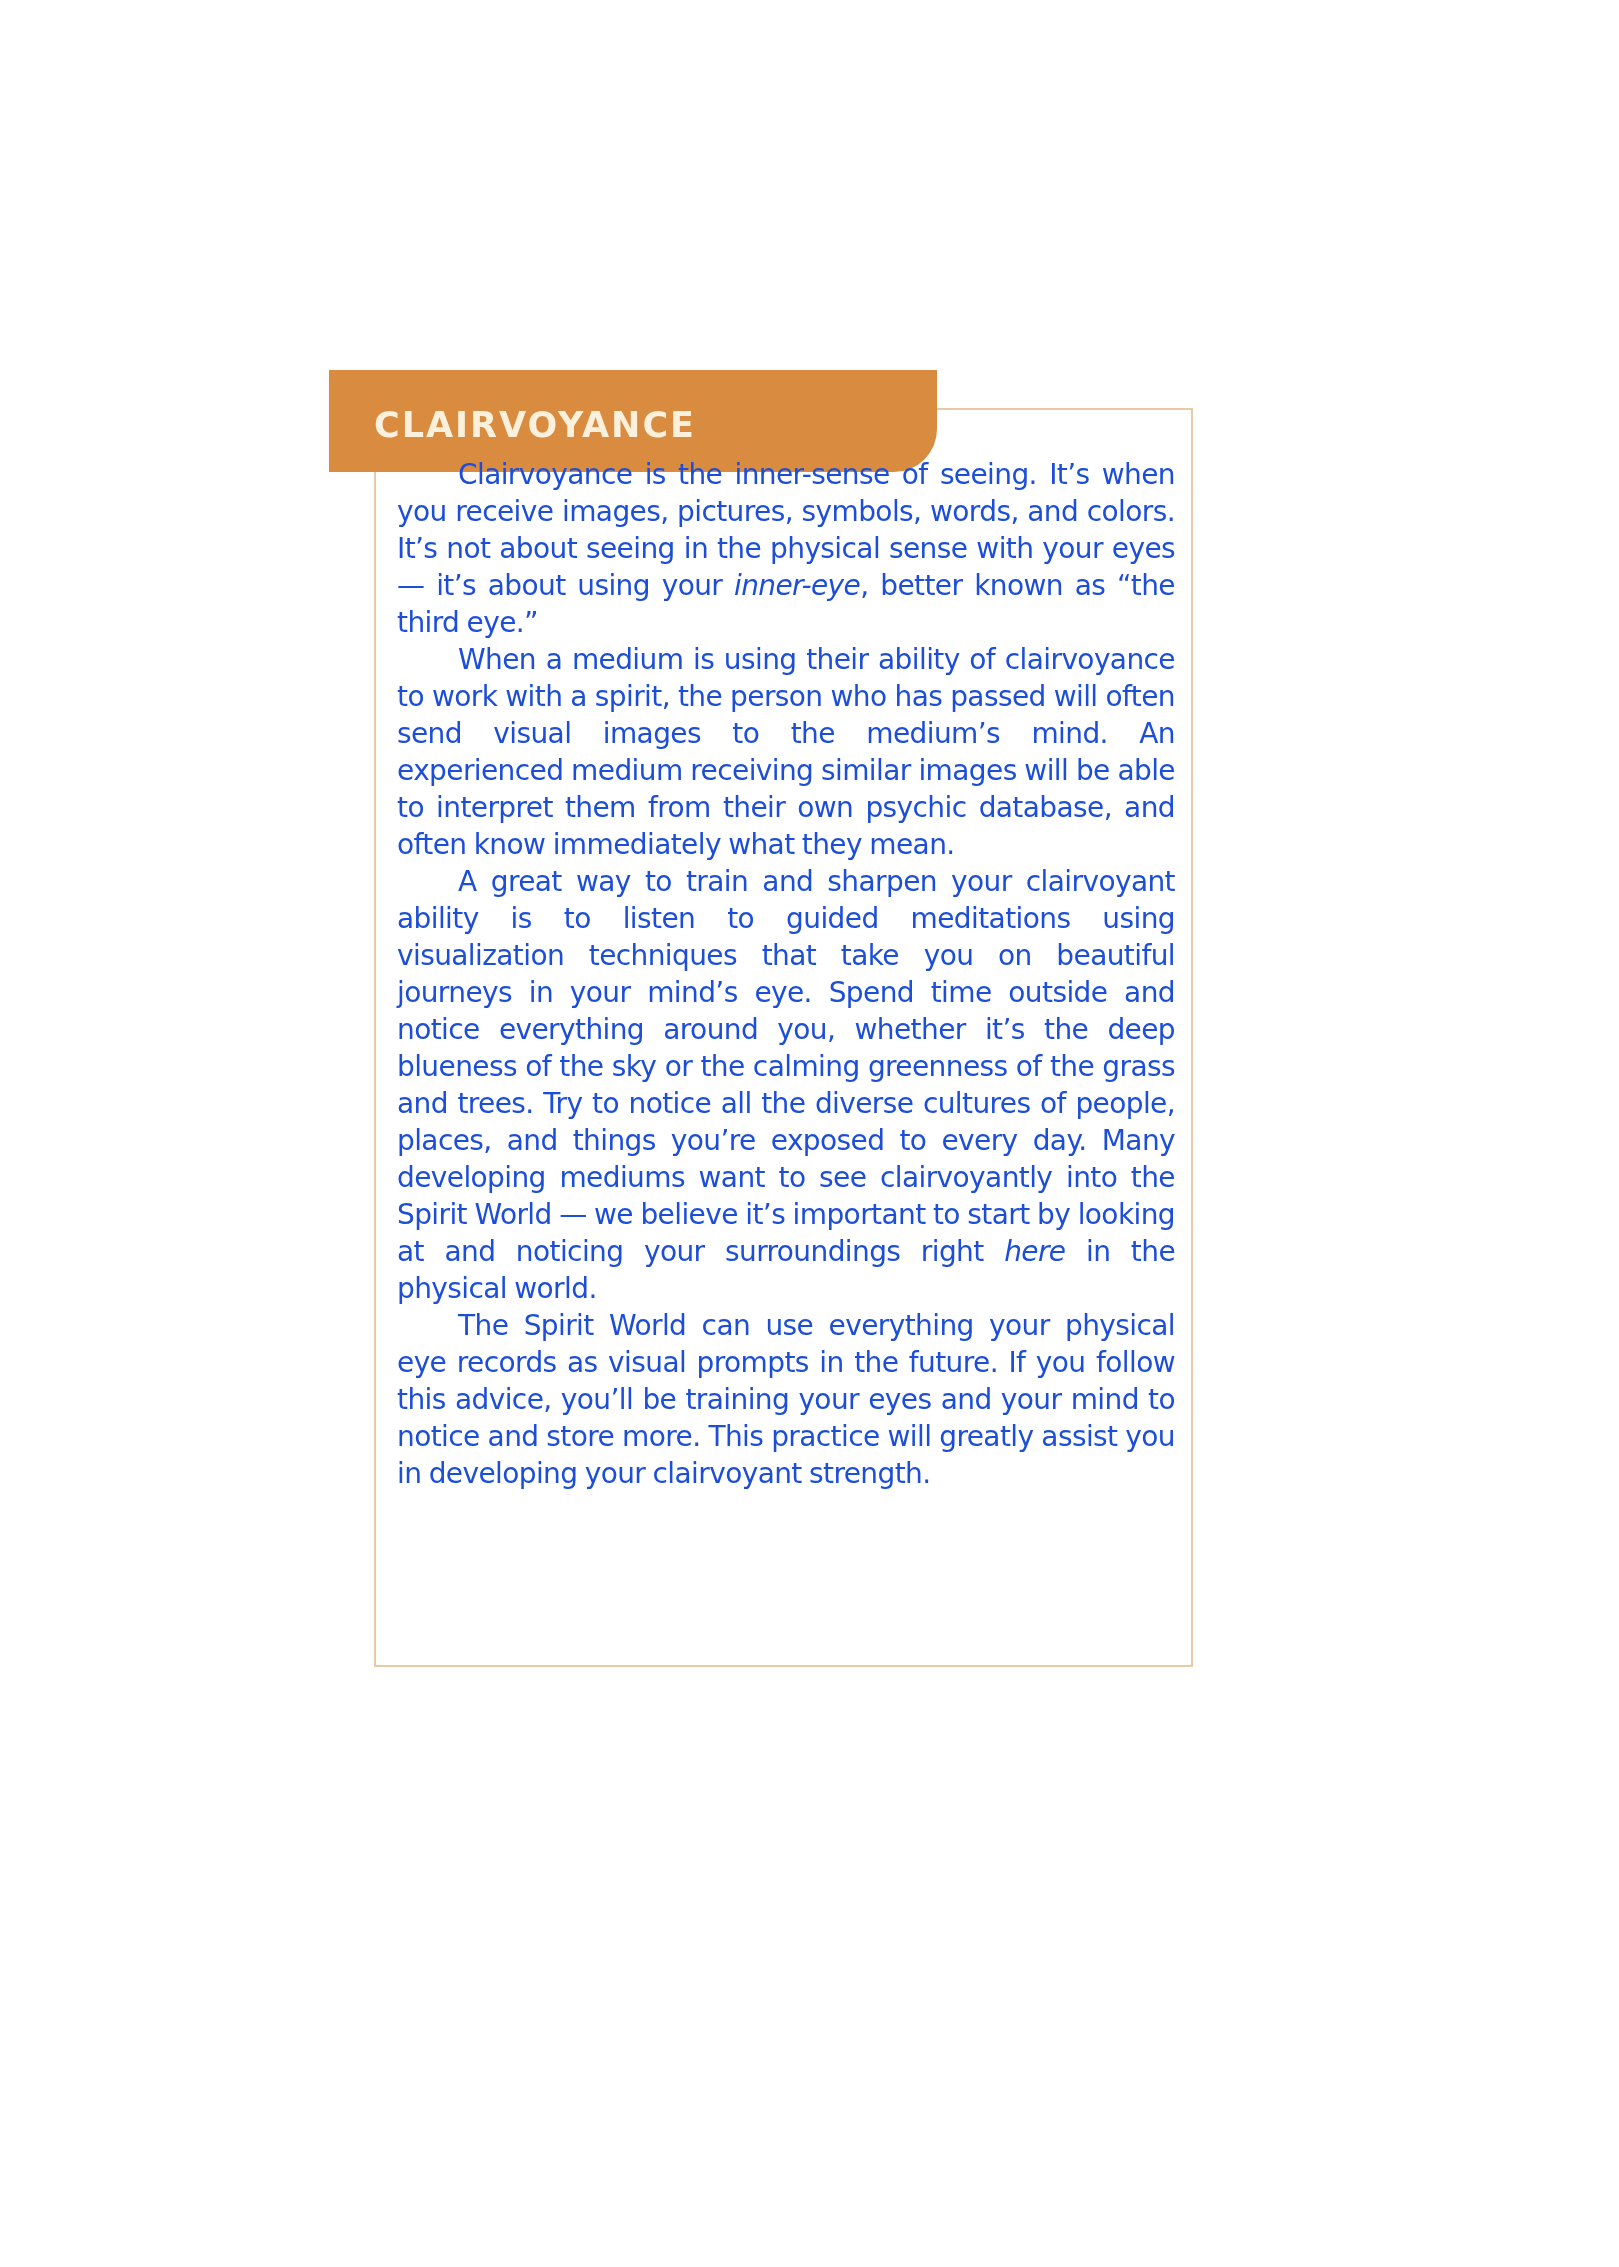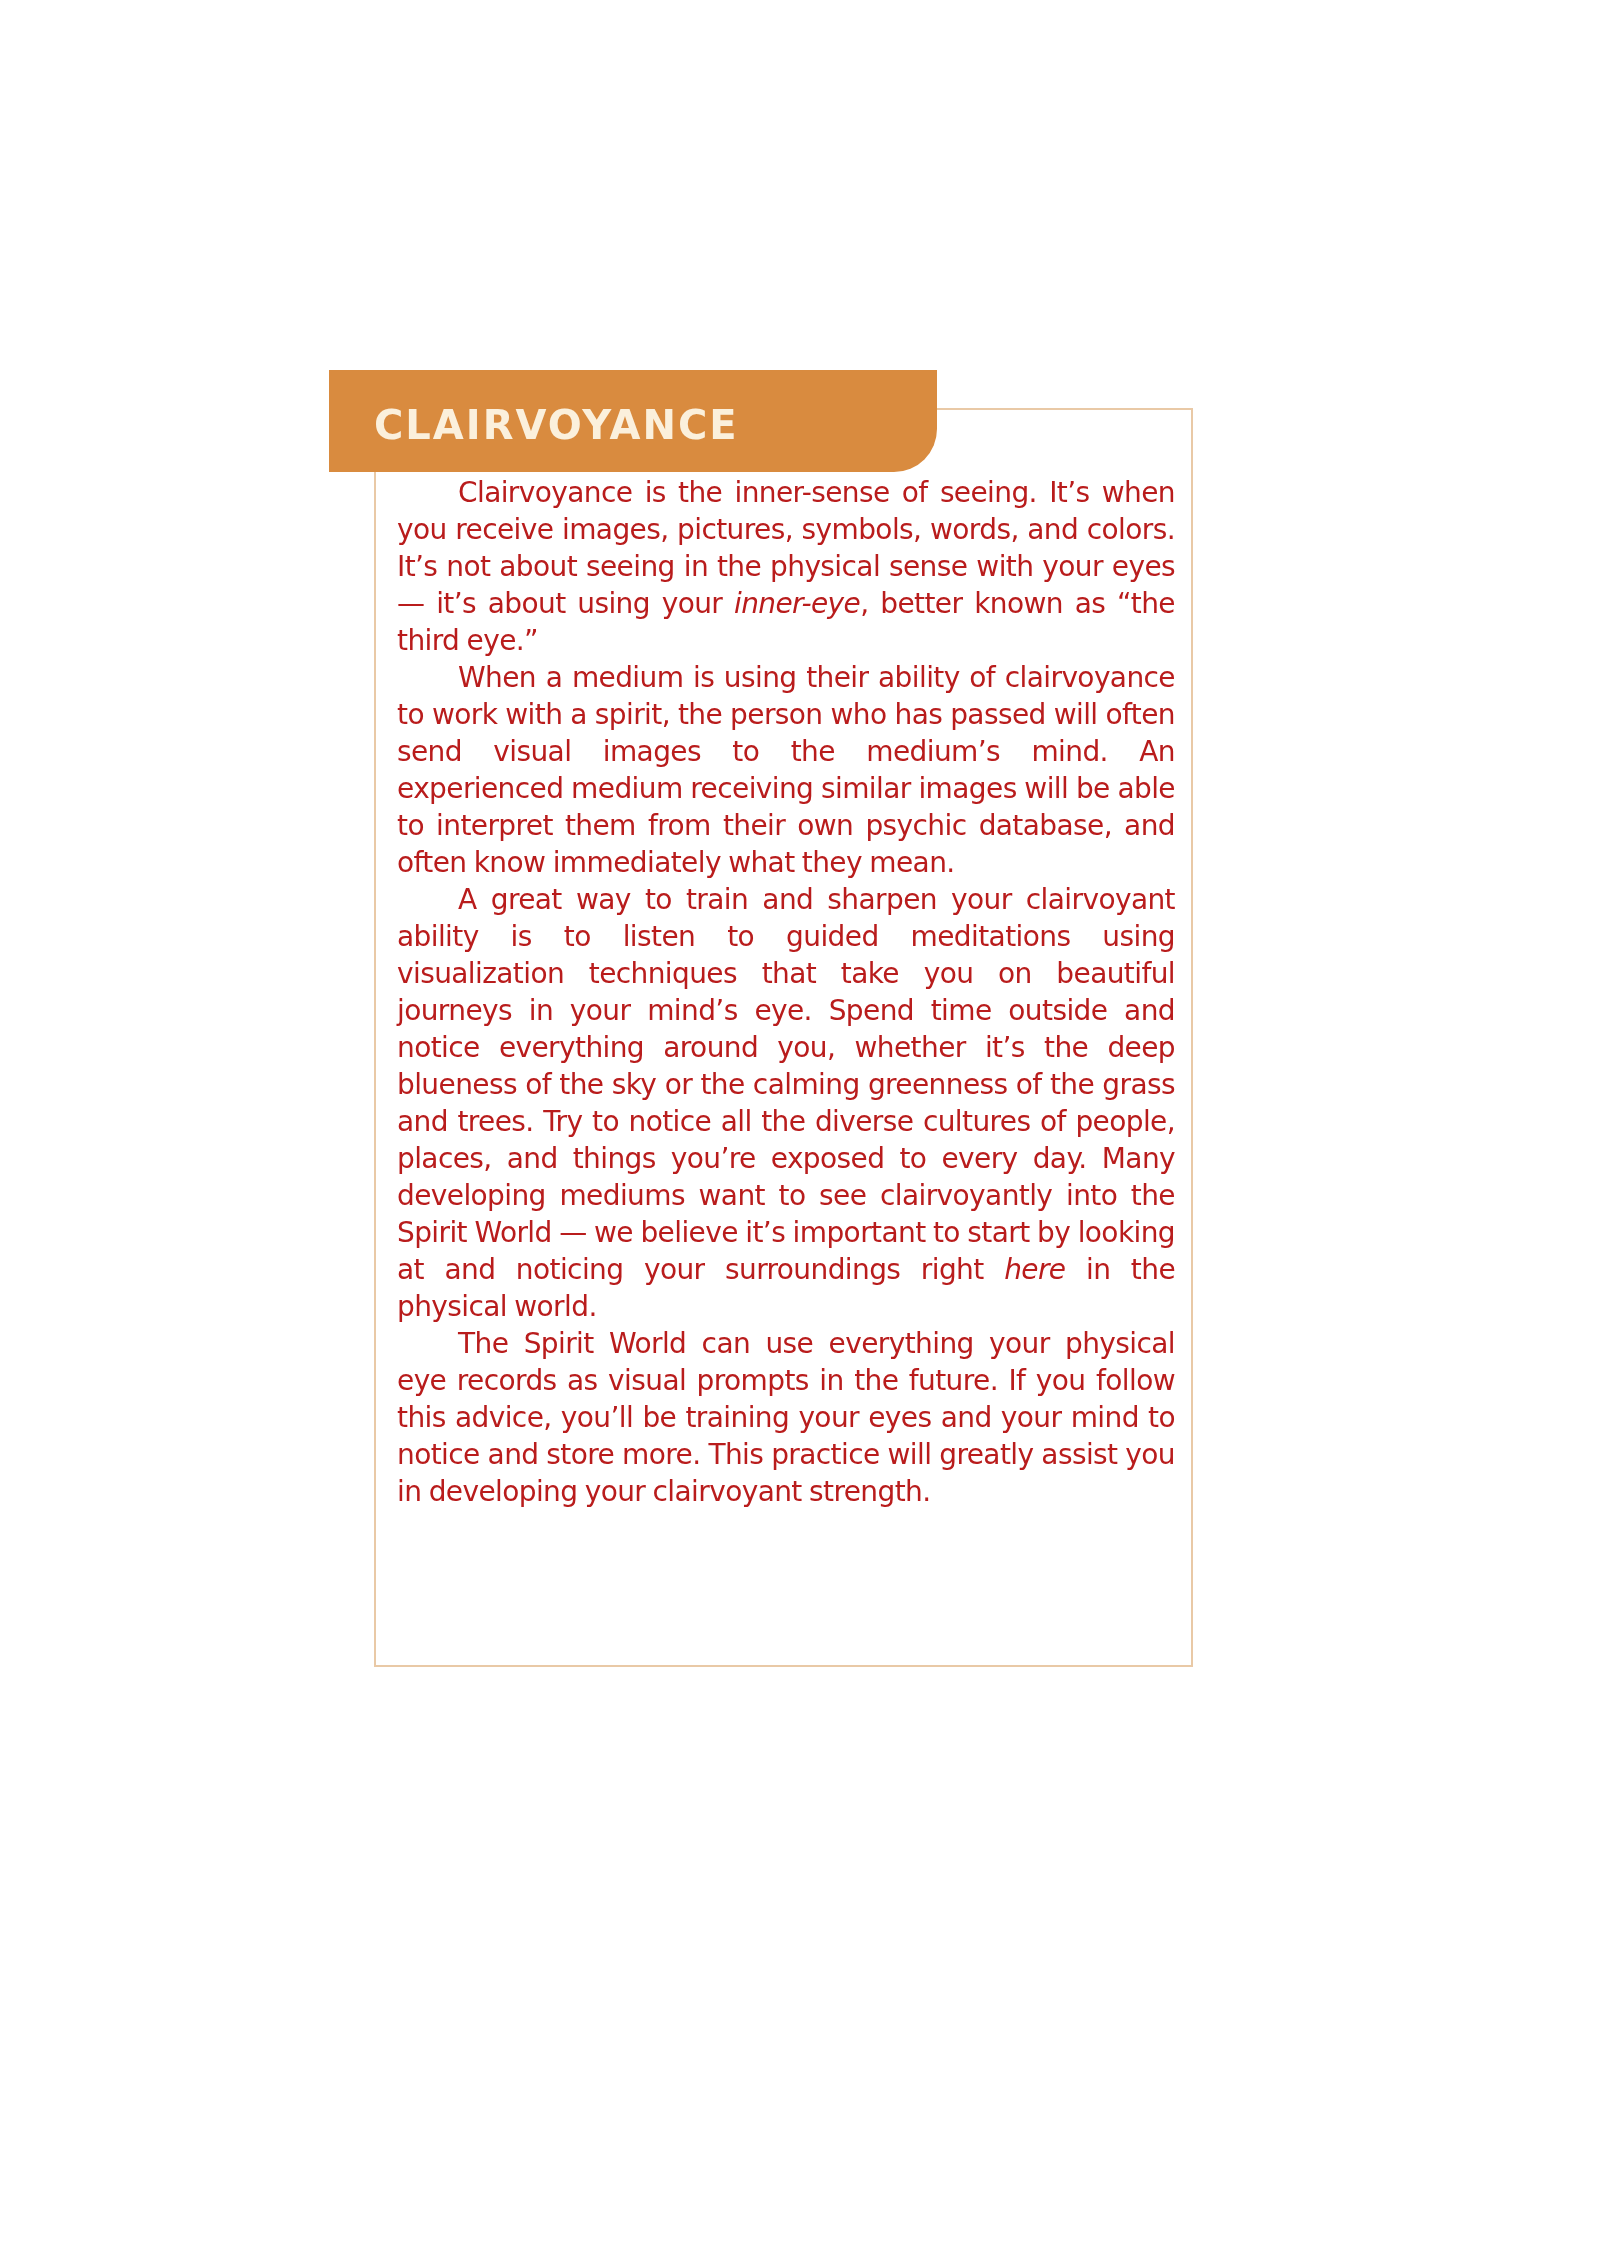"CLAIRVOYANCE" .banner-title { font-size: 40px -> 35px }
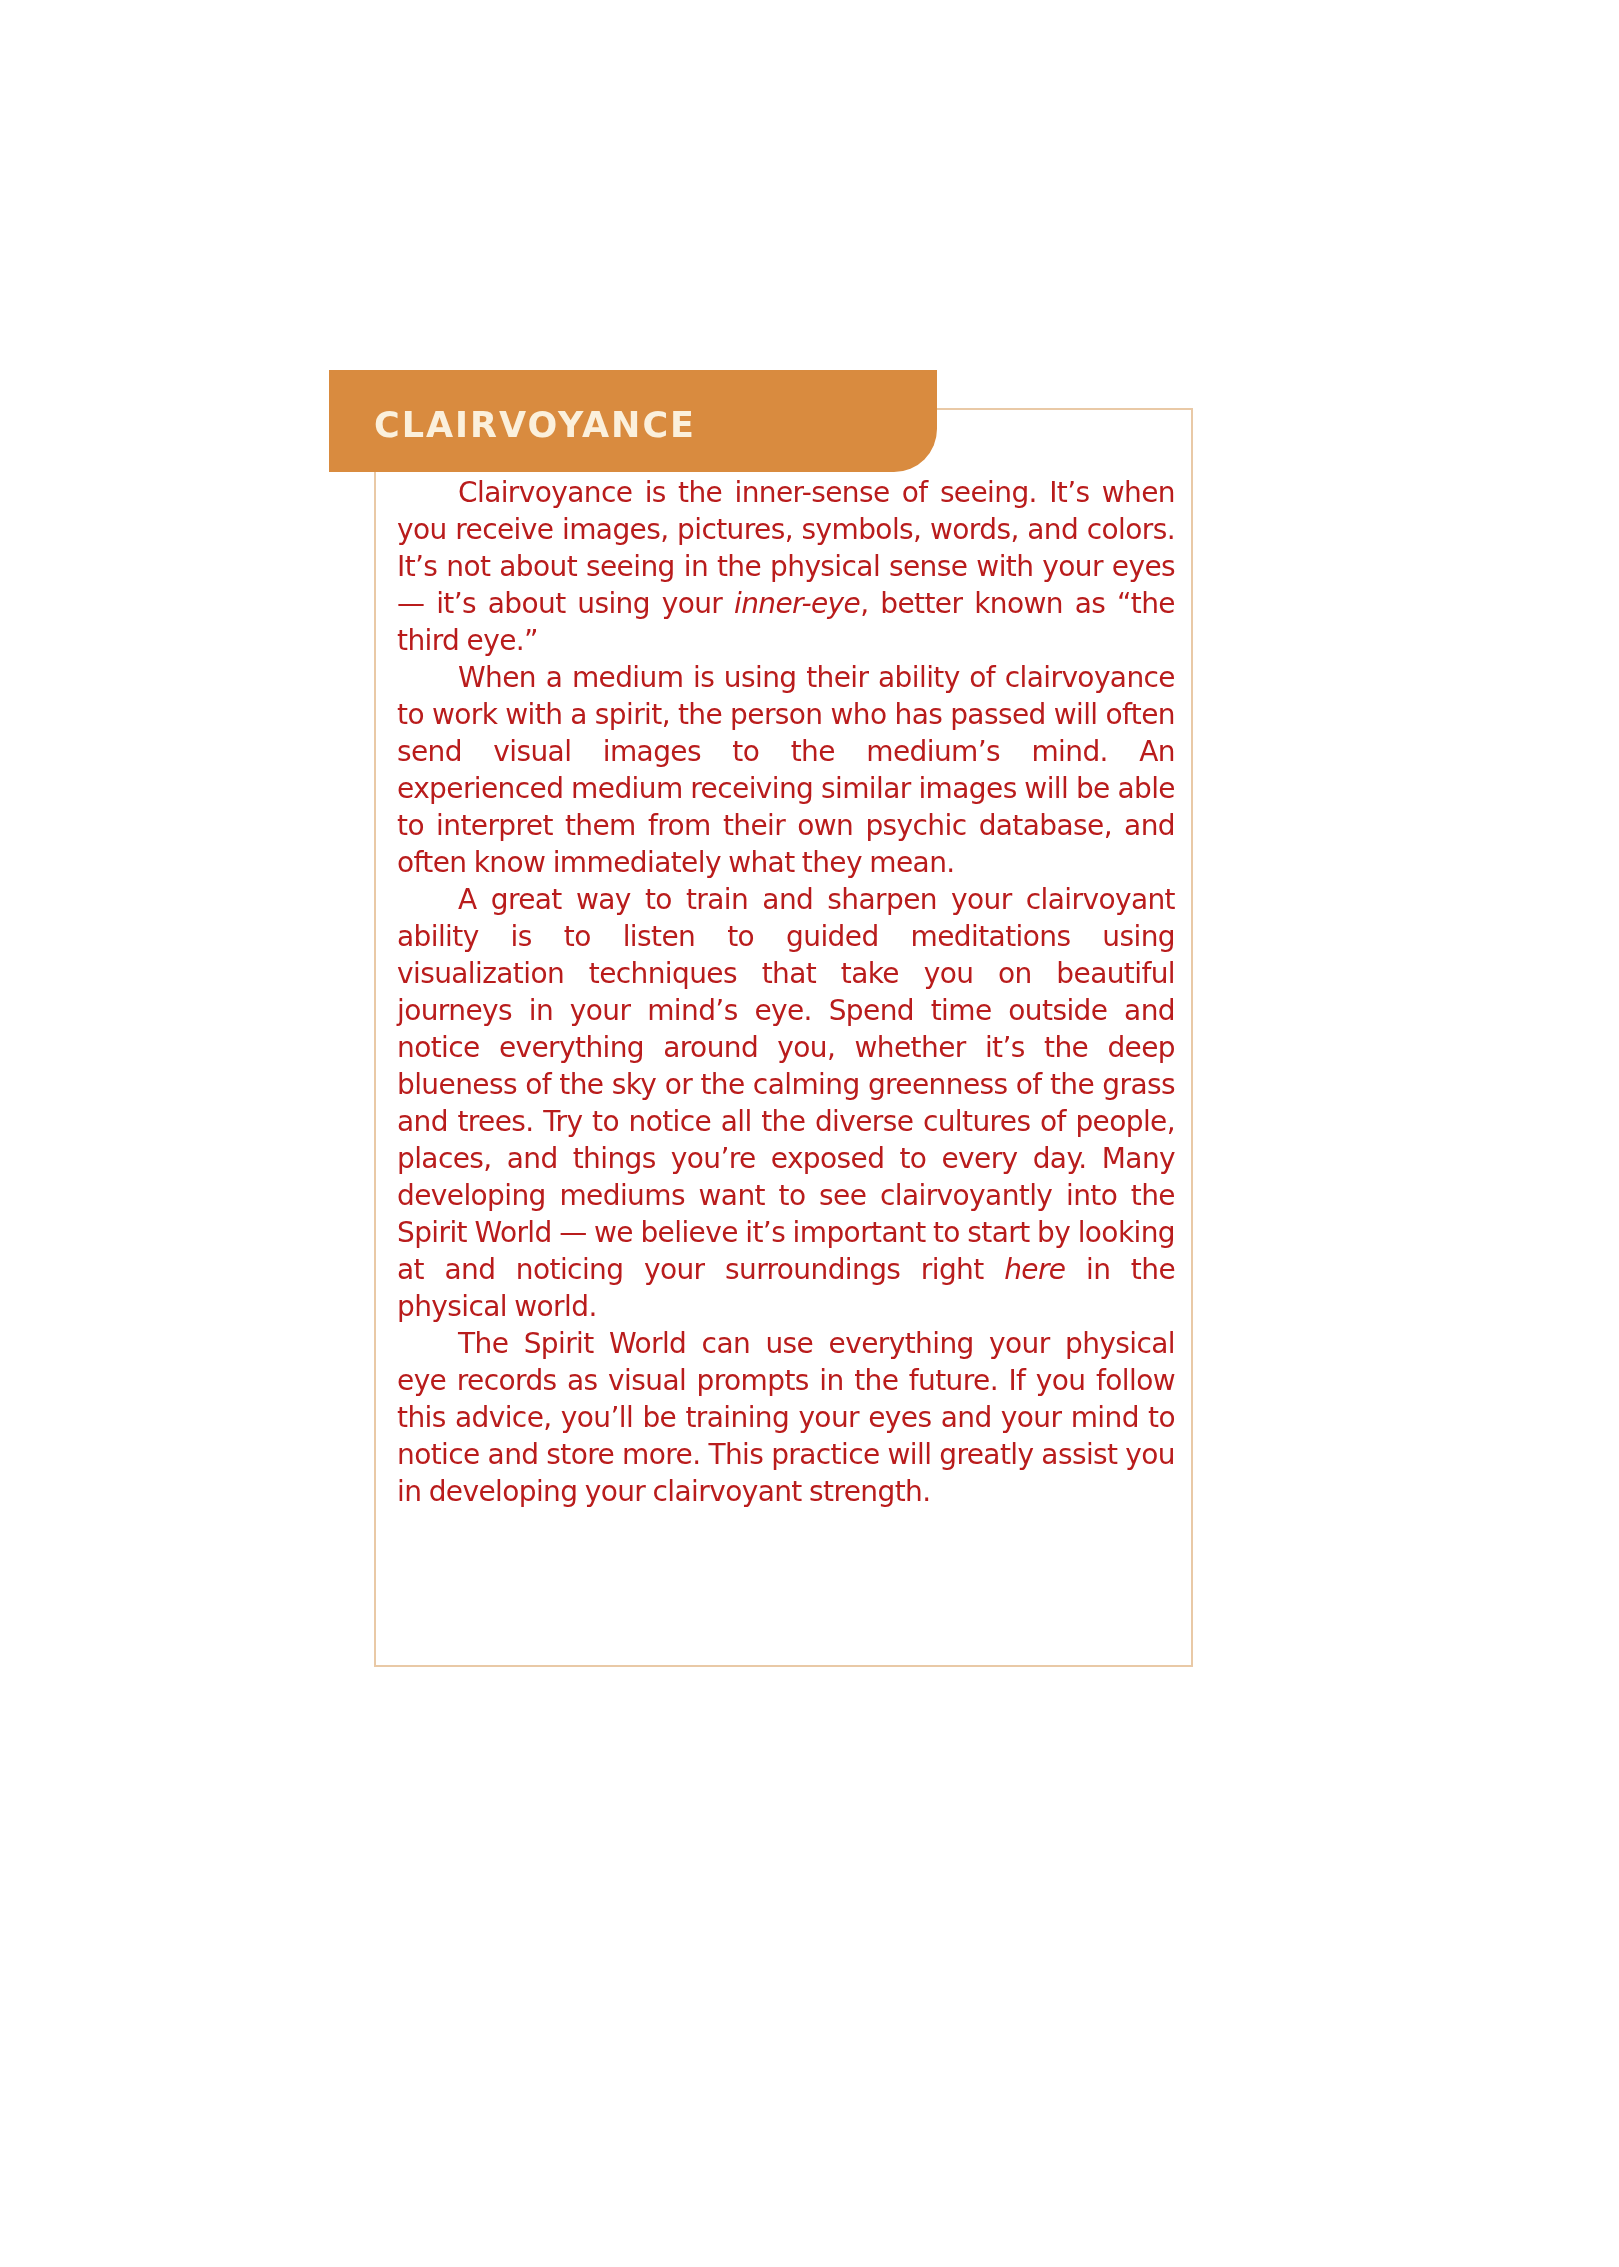"Clairvoyance is the inner-sense of" .body-text { color: #b91c1c -> #1d4ed8; top: 474px -> 456px }
